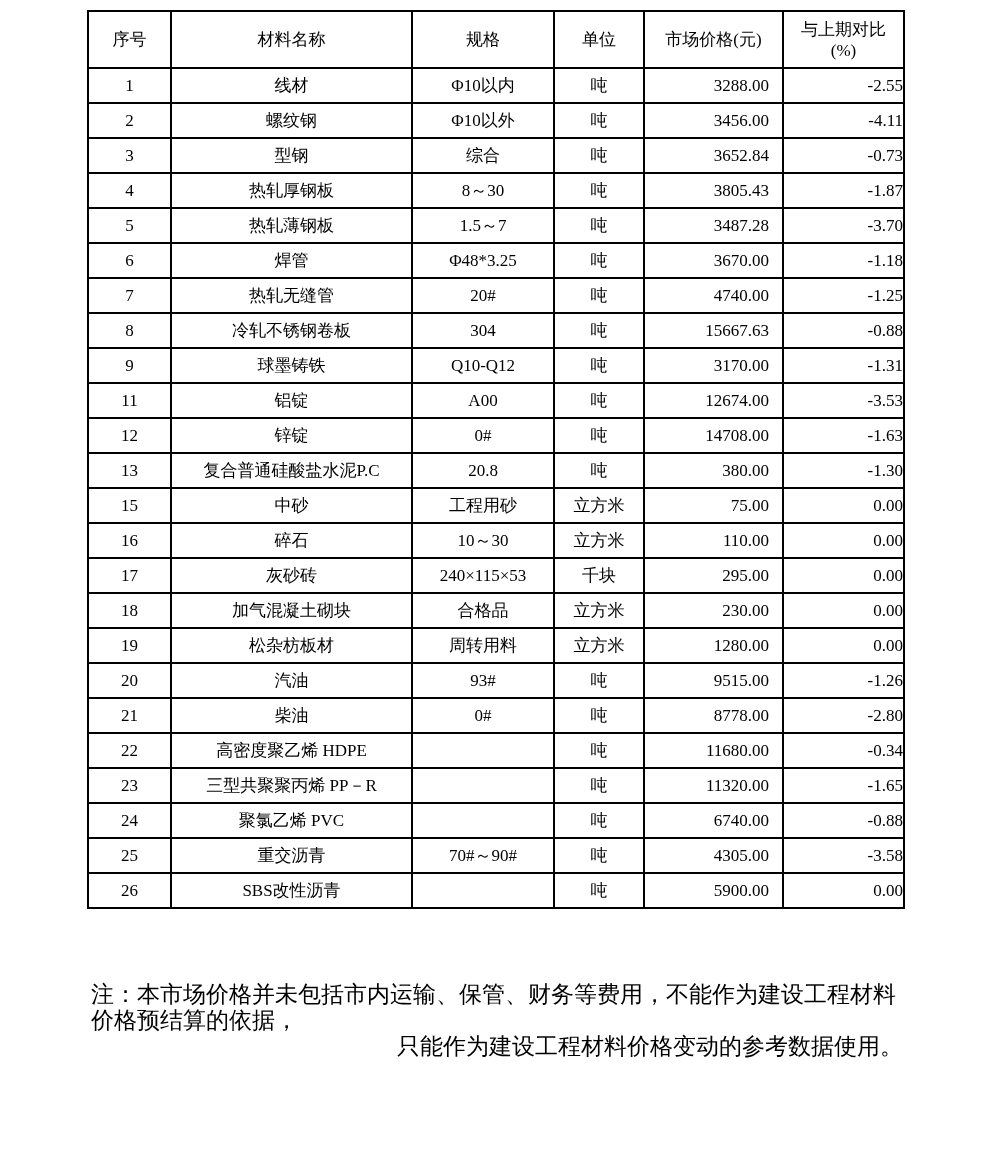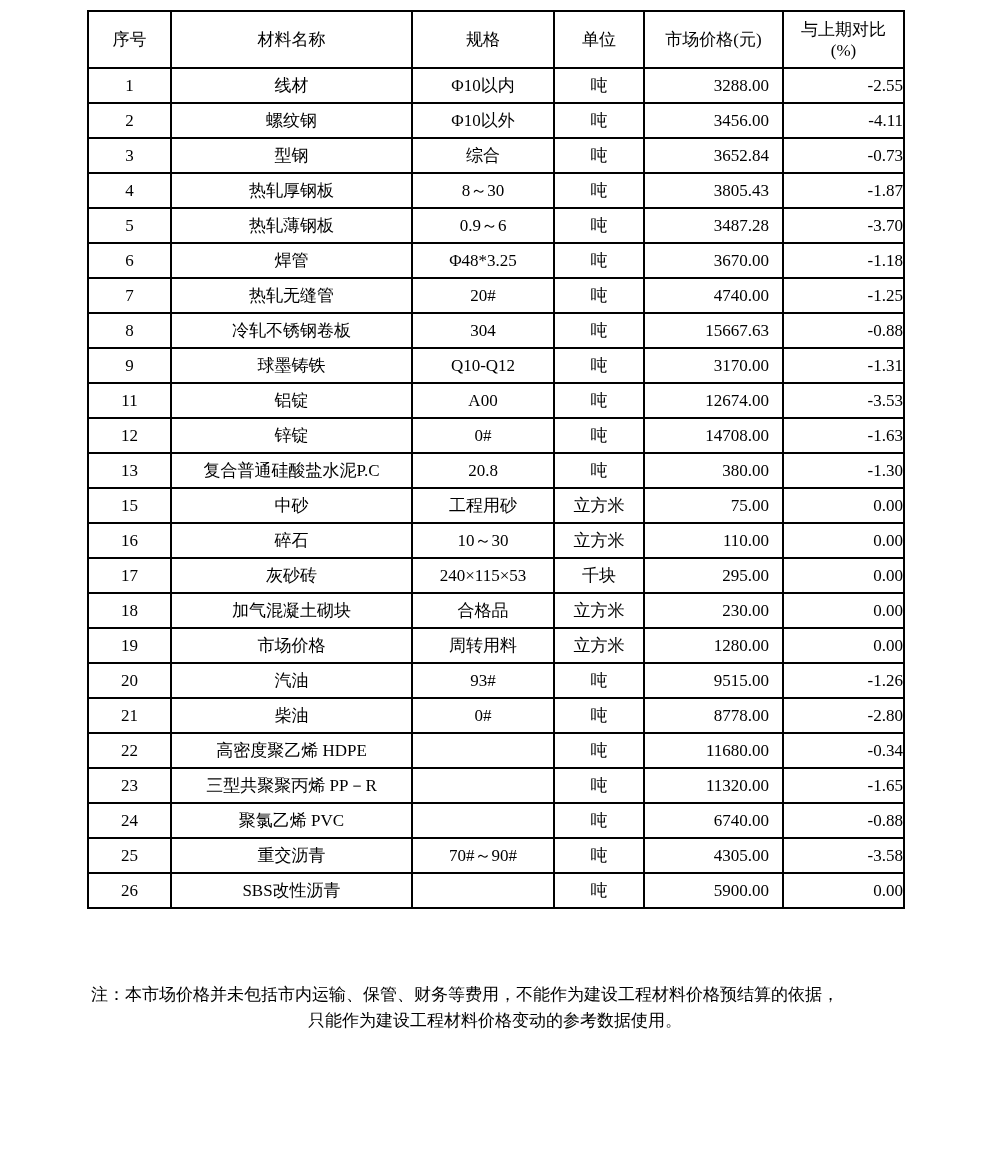"0.9～6" td.c2 { text: 0.9～6 -> 1.5～7 }
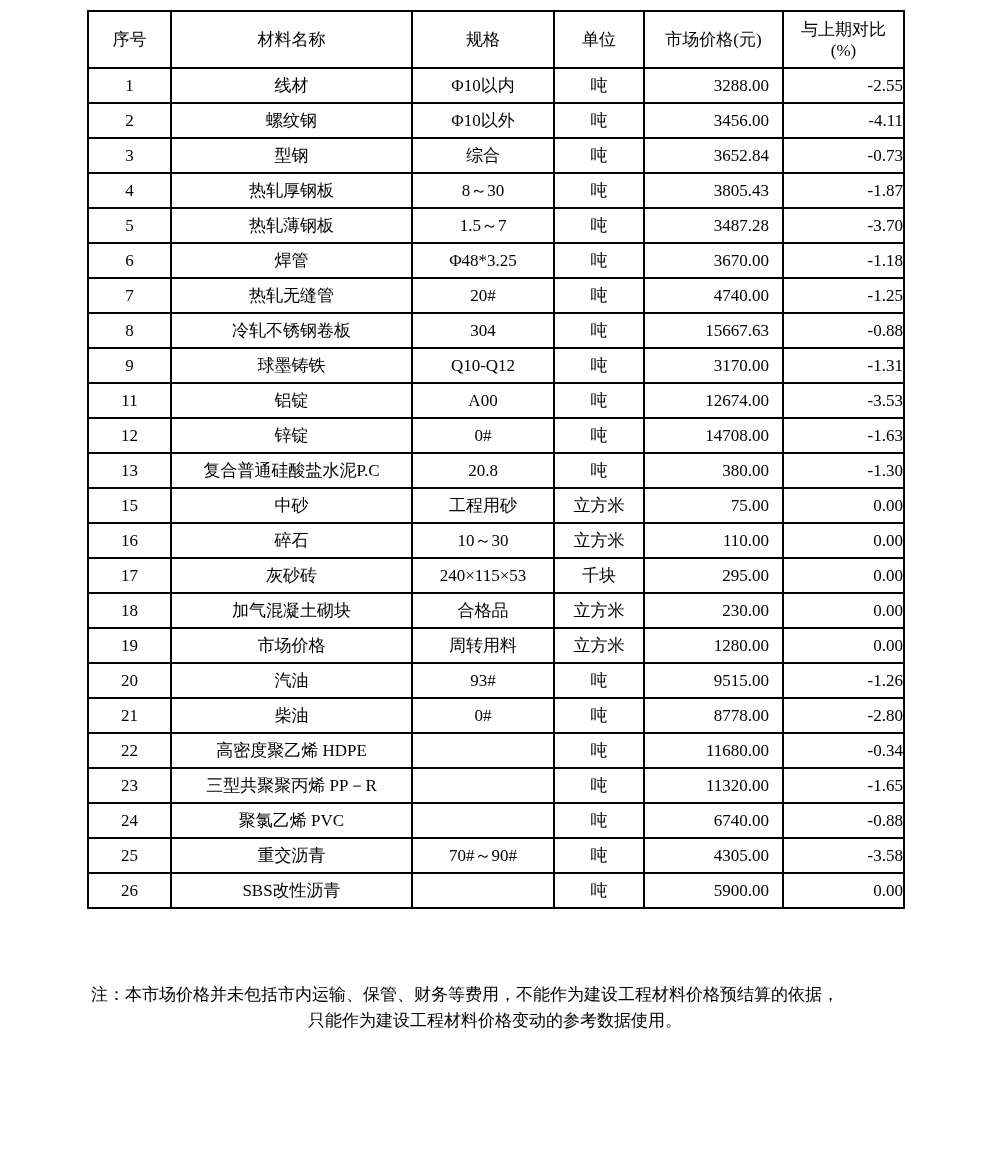"市场价格" td.c1 { text: 市场价格 -> 松杂枋板材 }
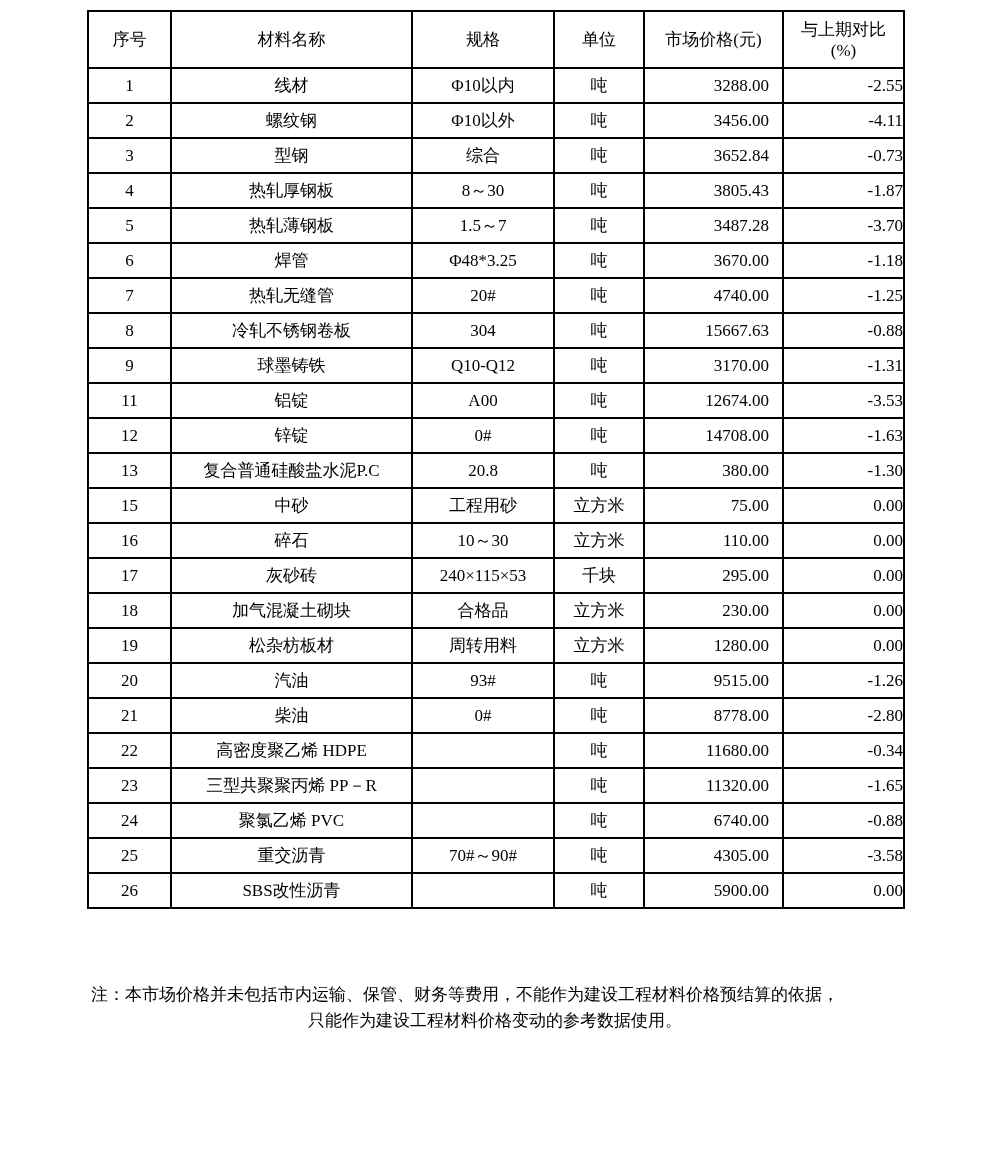"注：本市场价格并未包括市内运输、保管、财务等费用，不能作为建设工程材料价格预结算" .note { font-size: 17px -> 23px }
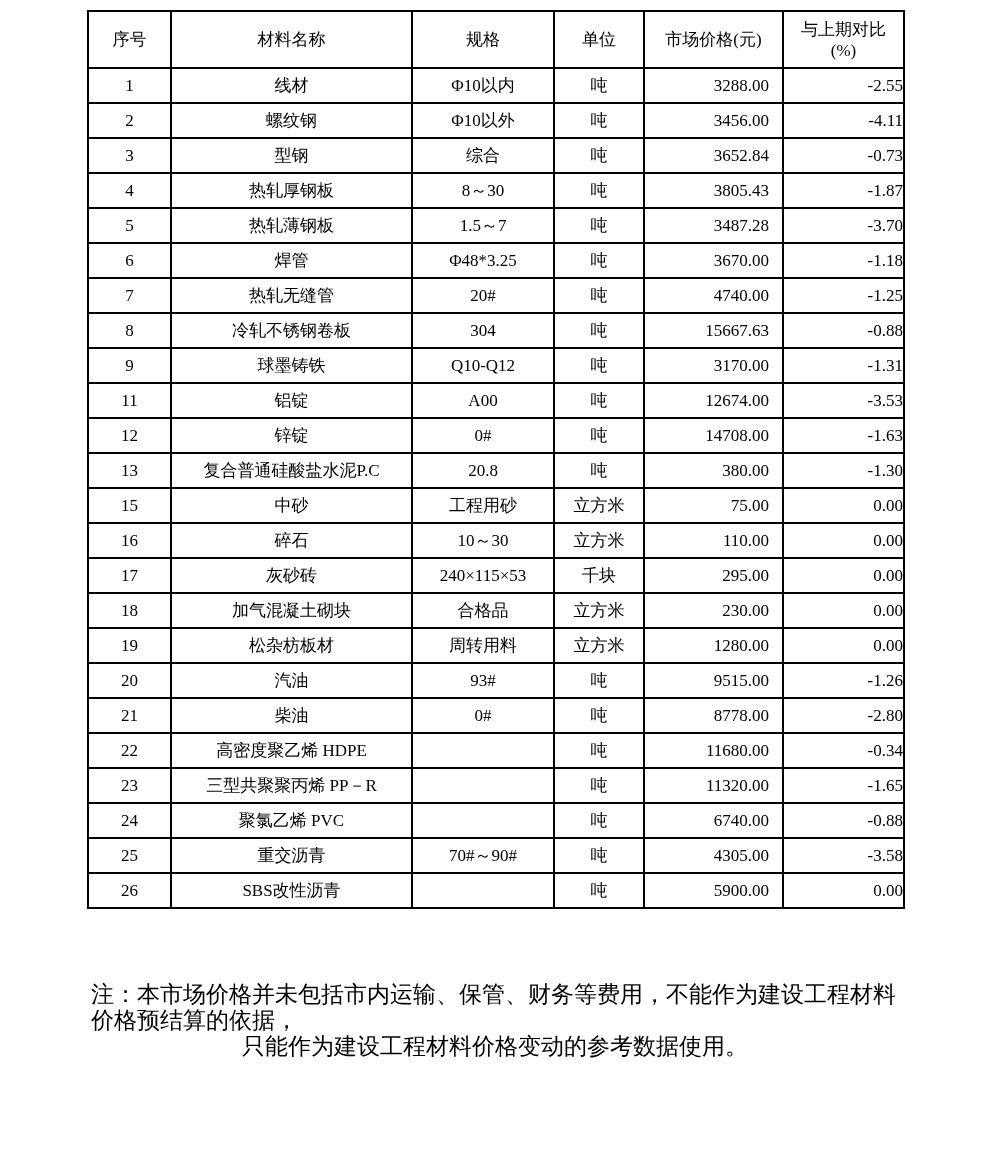"只能作为建设工程材料价格变动的参考数据使用。" .note-line2 { text-align: center -> right }
